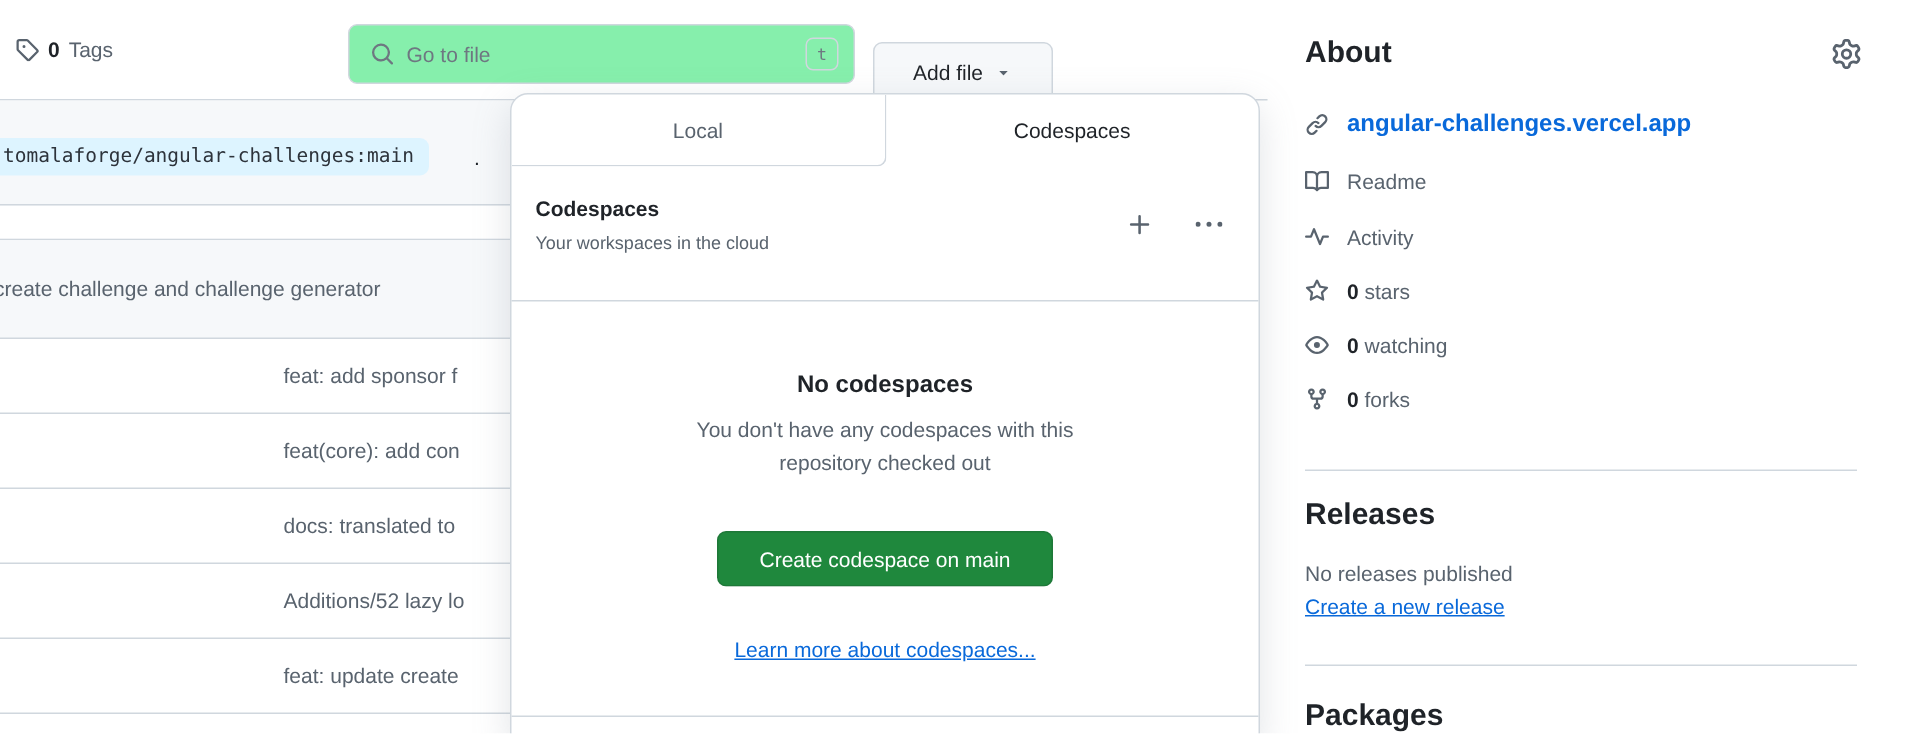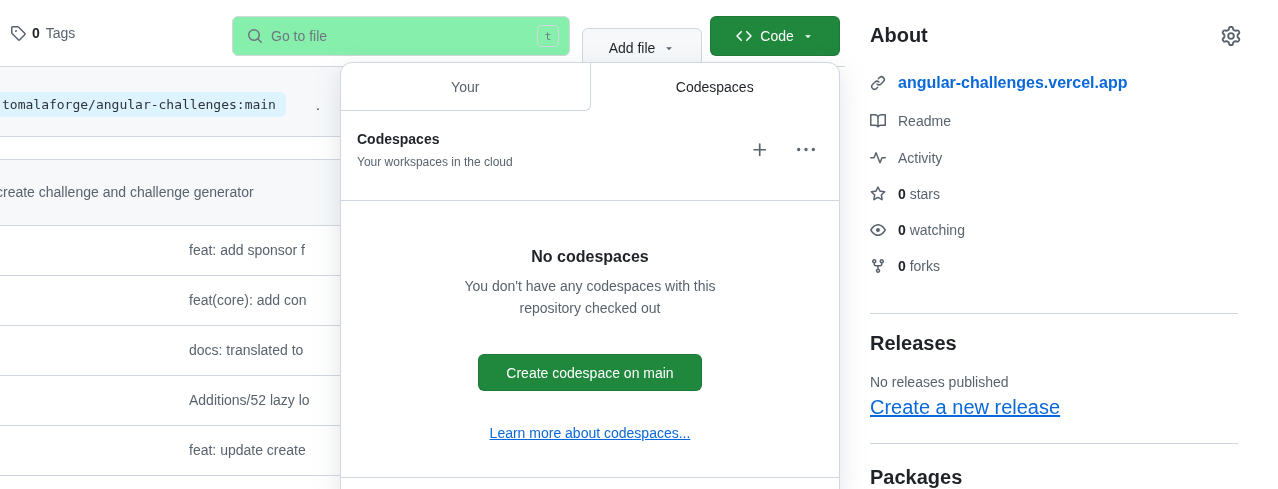"Code" div.btn { html: <div> <svg> <path></path> </svg> <span>Code</span> <svg> <path></path> </svg> </div> -> none }
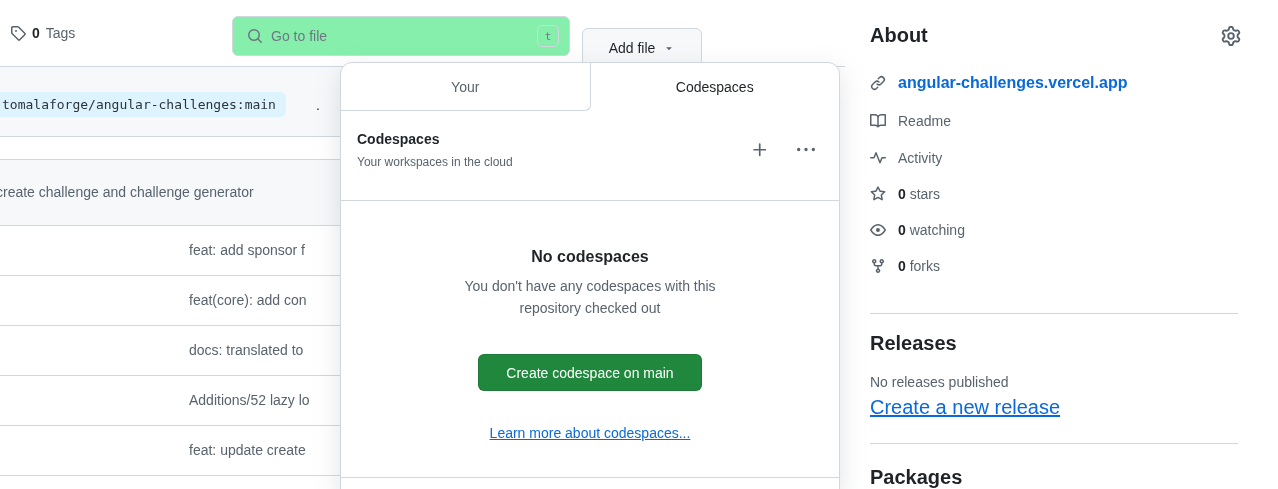"Your" span { text: Your -> Local }
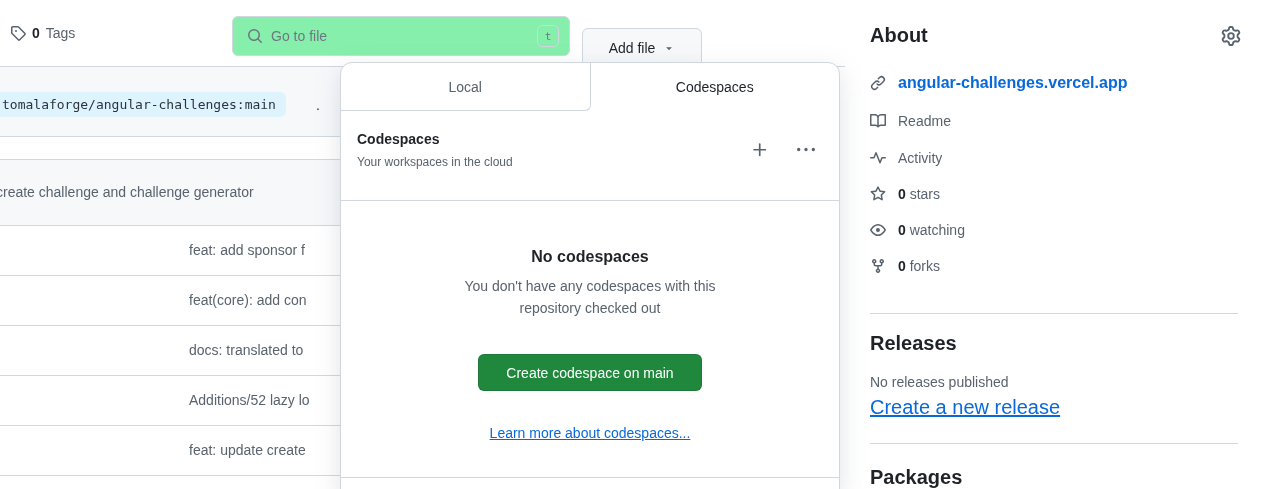"Create a new release" .releases-link { font-size: 20px -> 14px }
